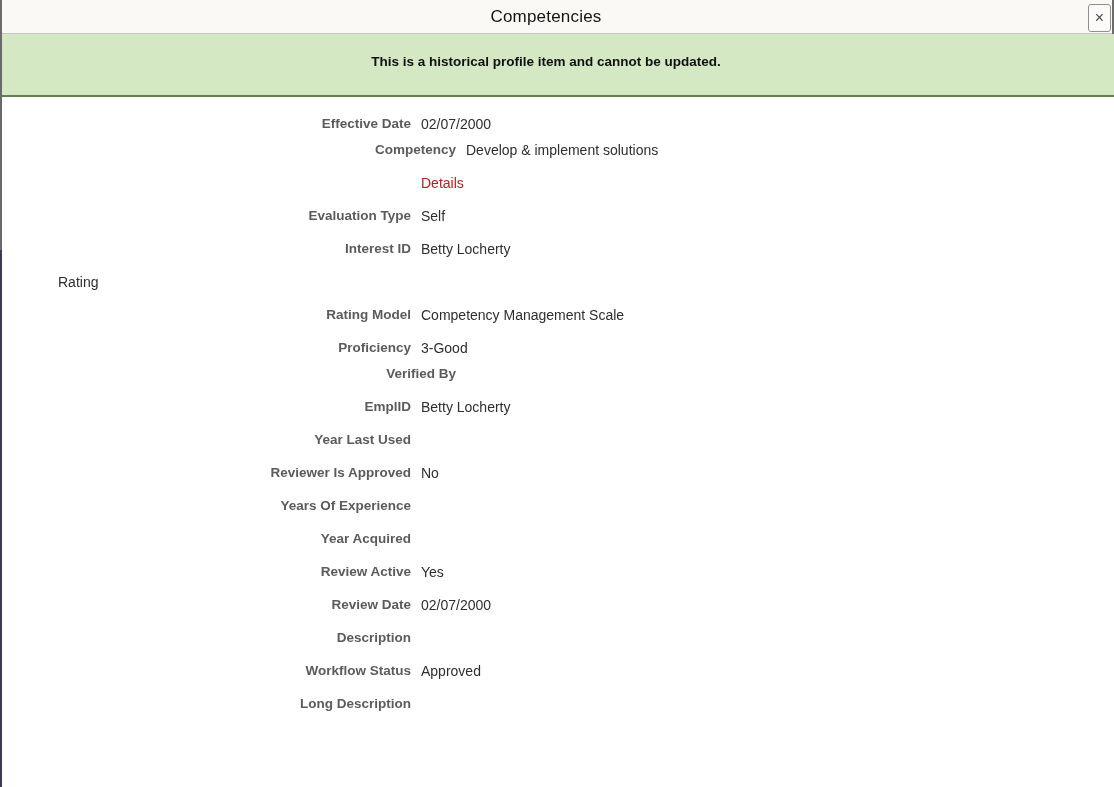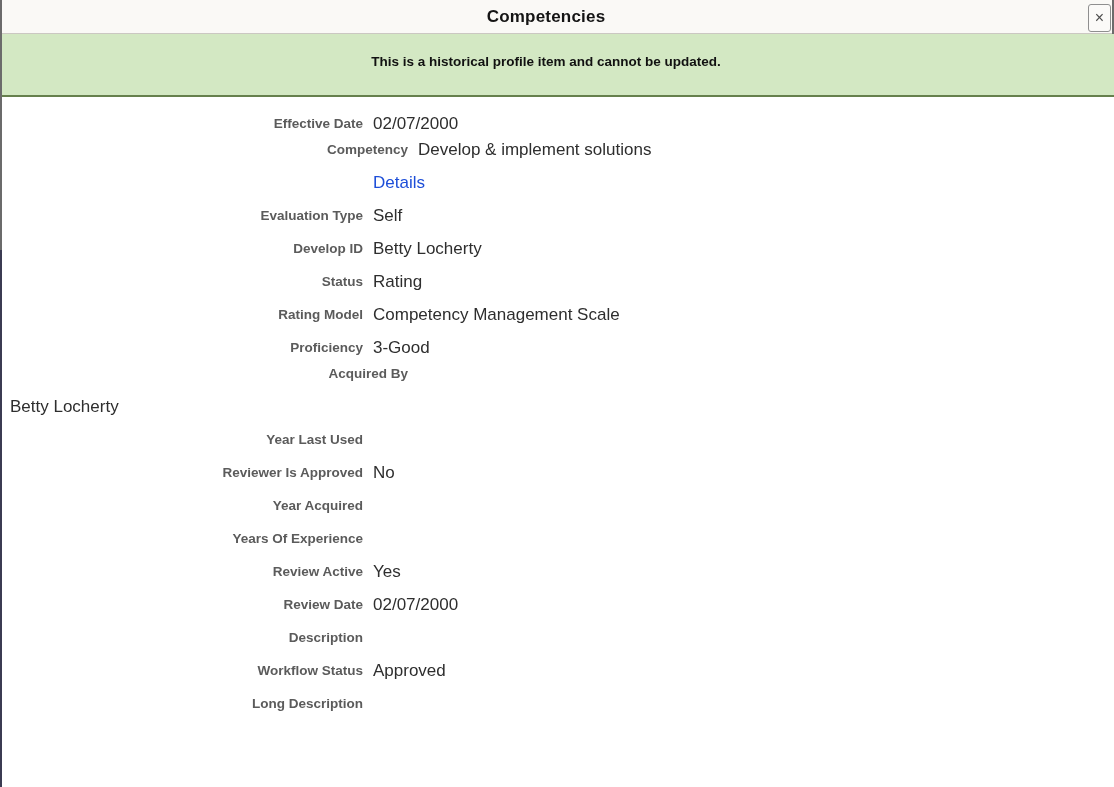"Competencies" .modal-title { font-weight: bold -> normal }
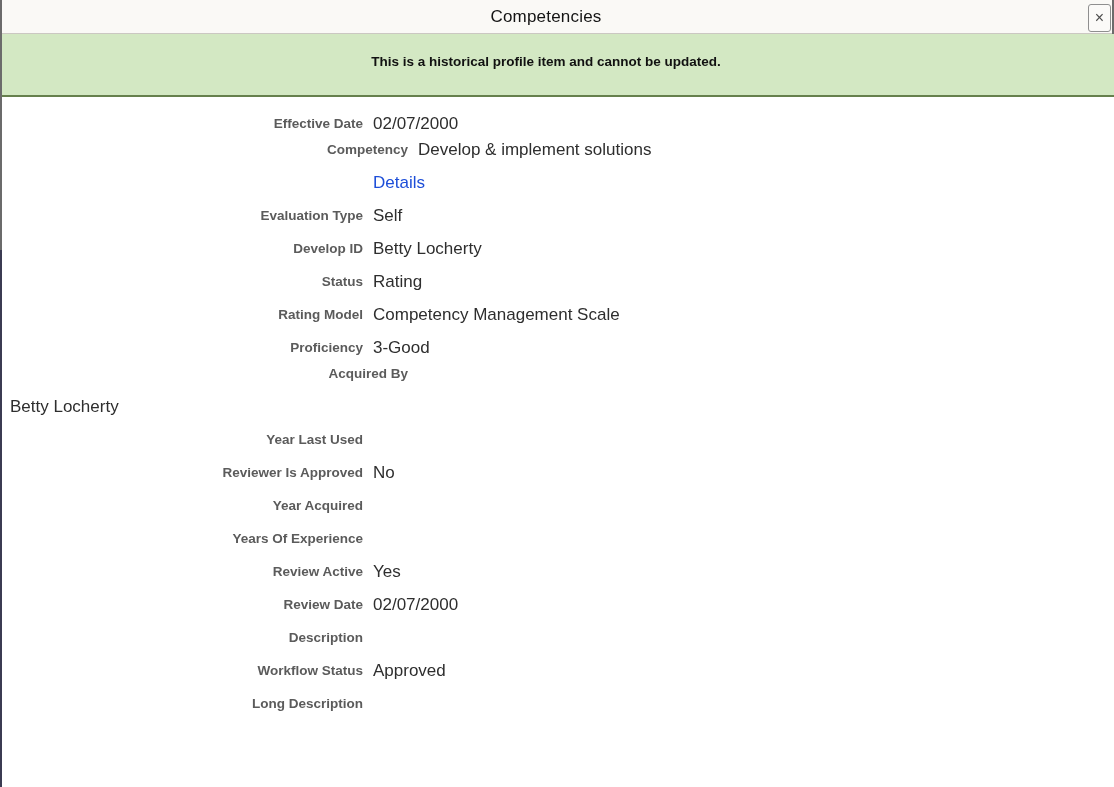"Effective Date" .row { margin-left: none -> 48px }
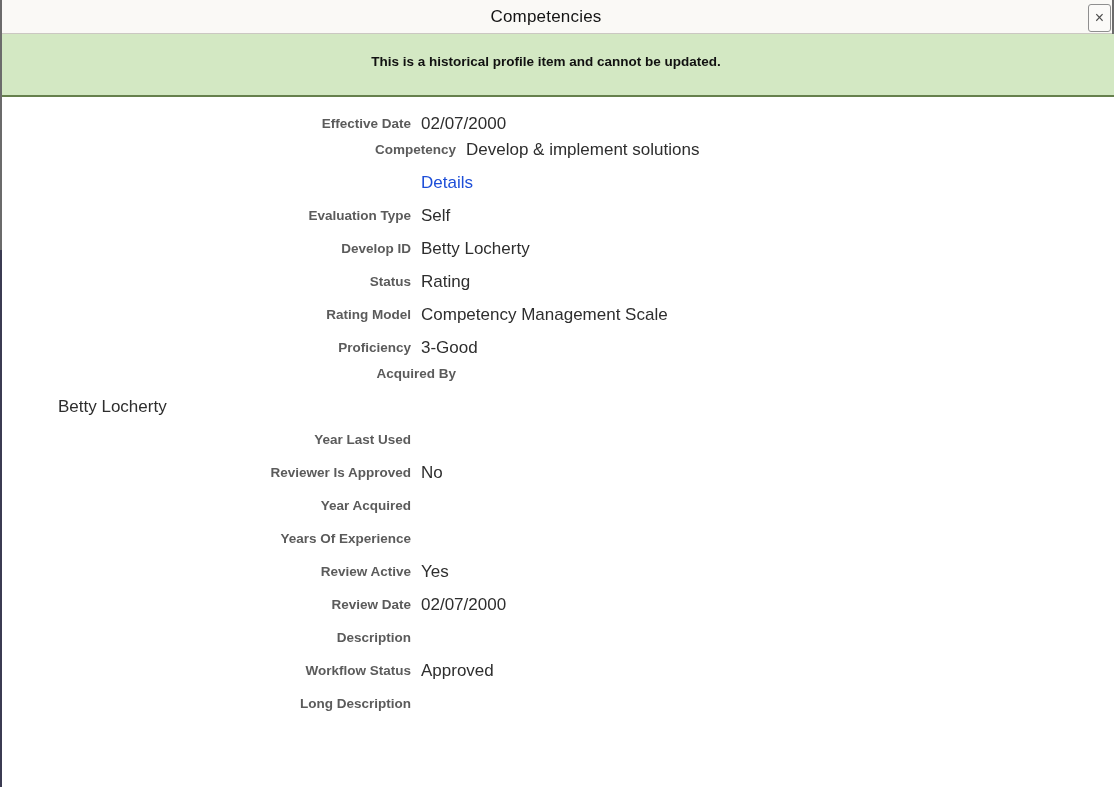"02/07/2000" .field-value { font-size: 17px -> 14px }
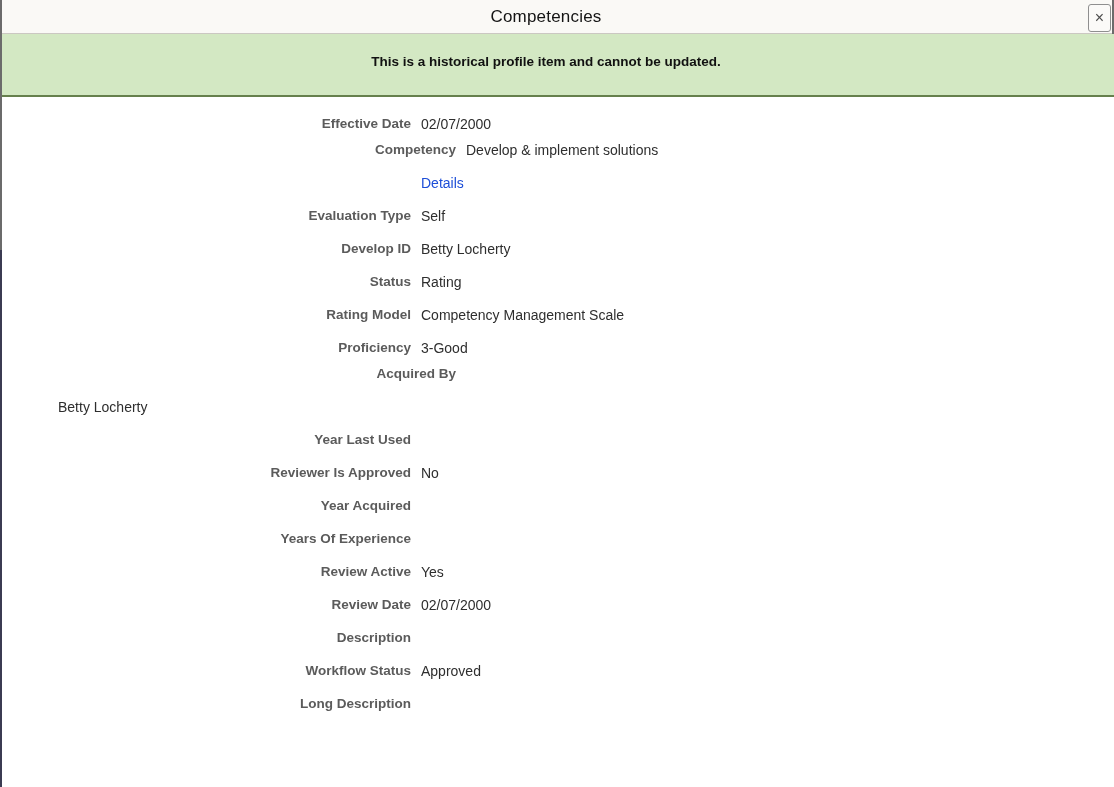"Details" .field-value.link { color: #1d4ed8 -> #b91c1c }
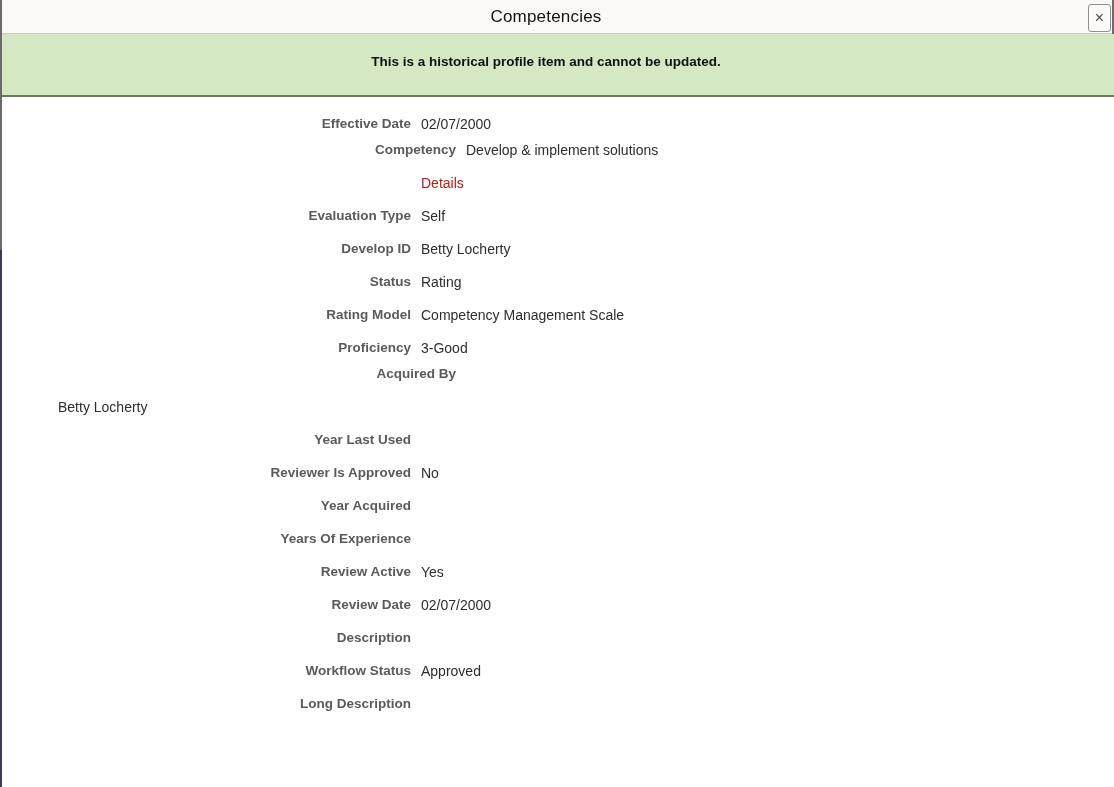"Develop ID" div.field-label { text: Develop -> Interest }
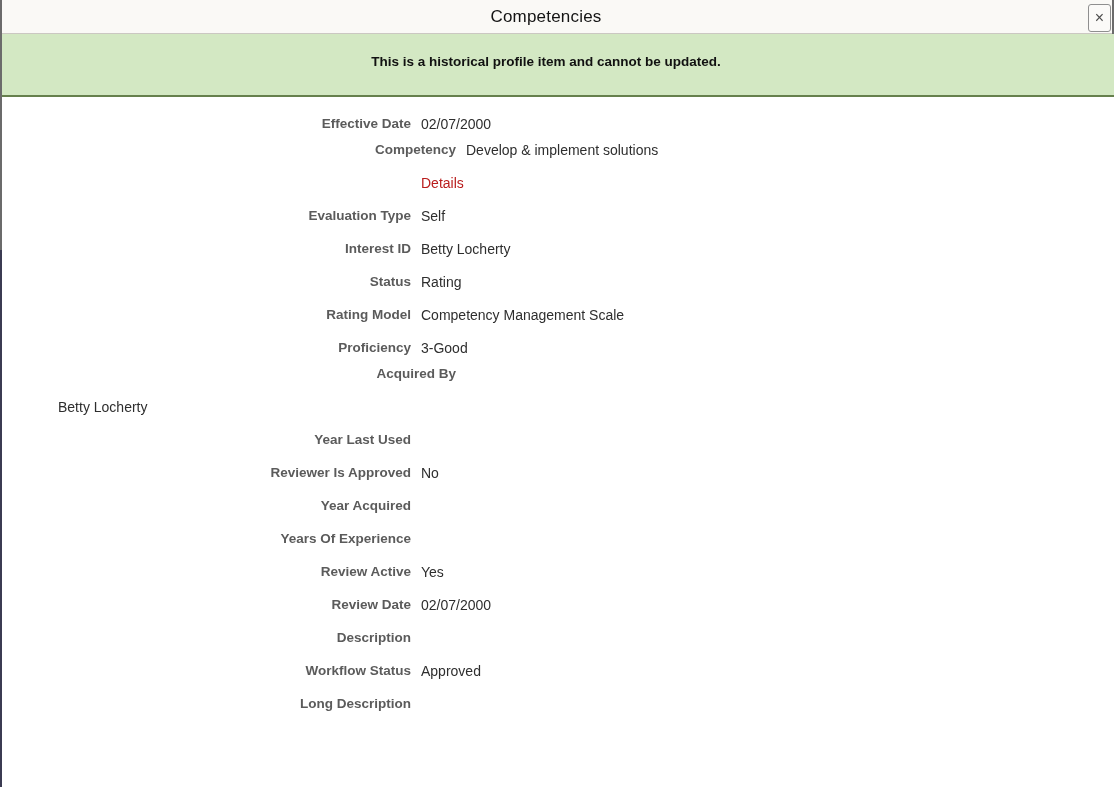"Status" div.field-label { html: <div>Status</div> -> none }
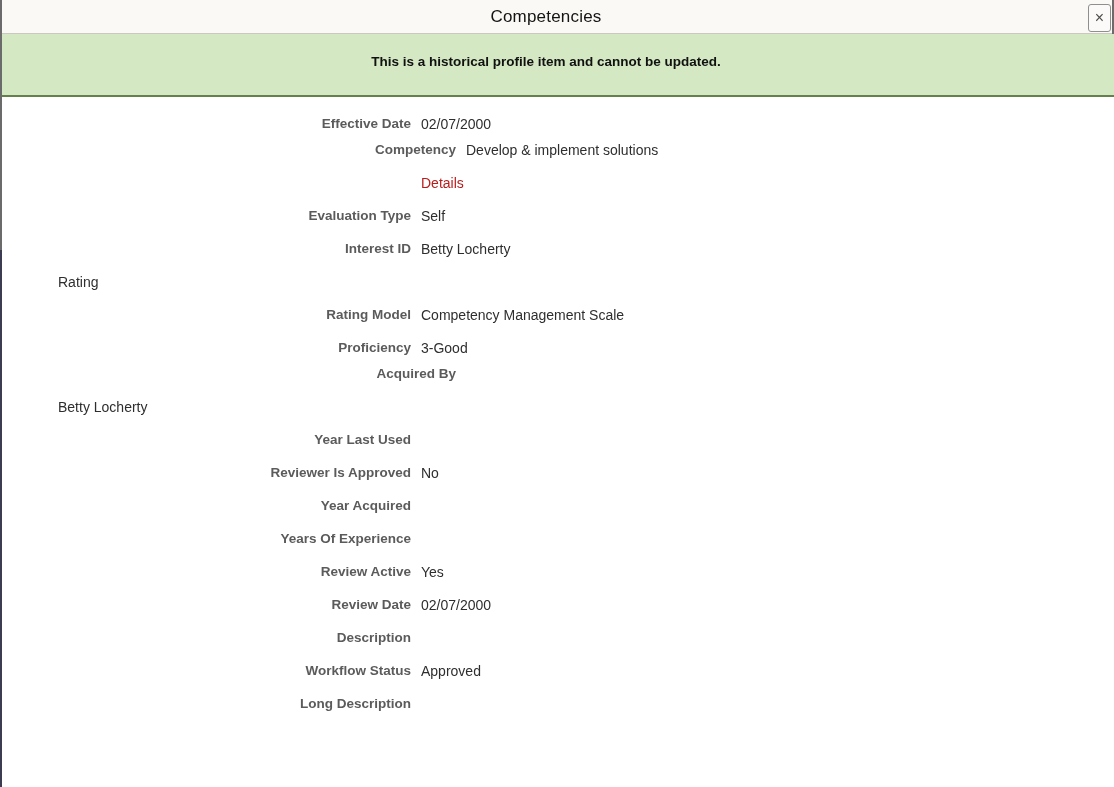"Acquired By" div.field-label { text: Acquired -> Verified }
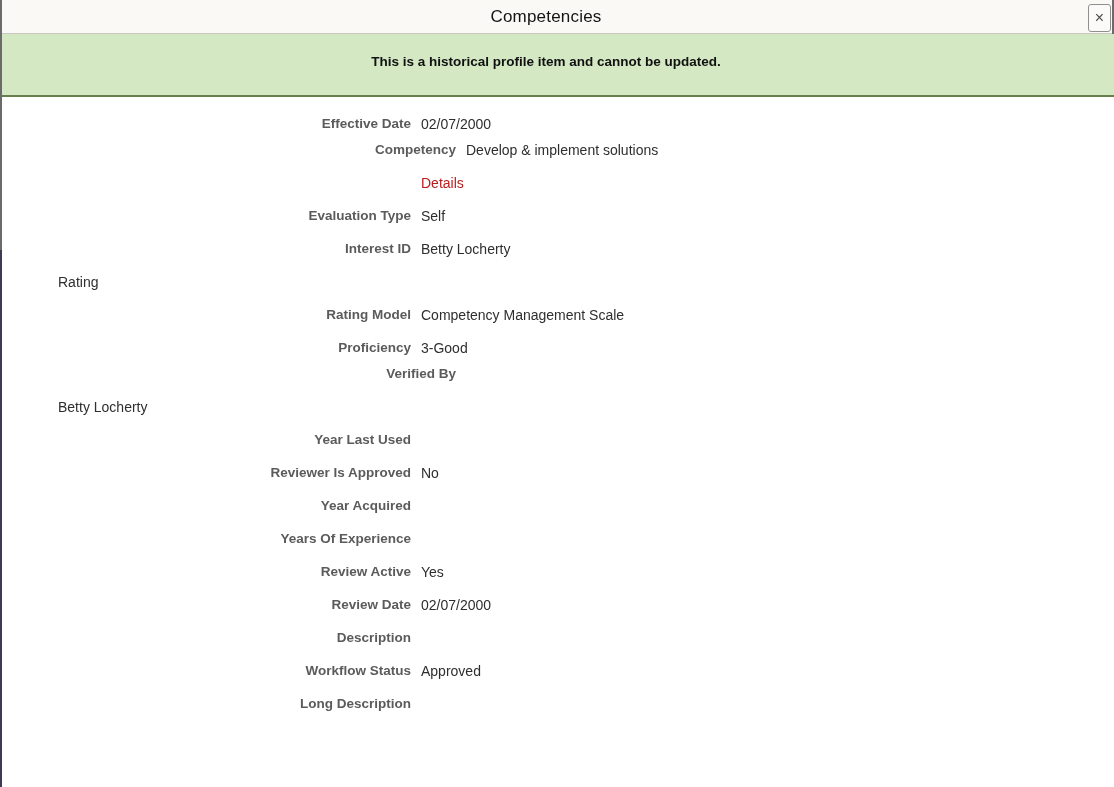"EmplID" div.field-label { html: none -> <div>EmplID</div> }
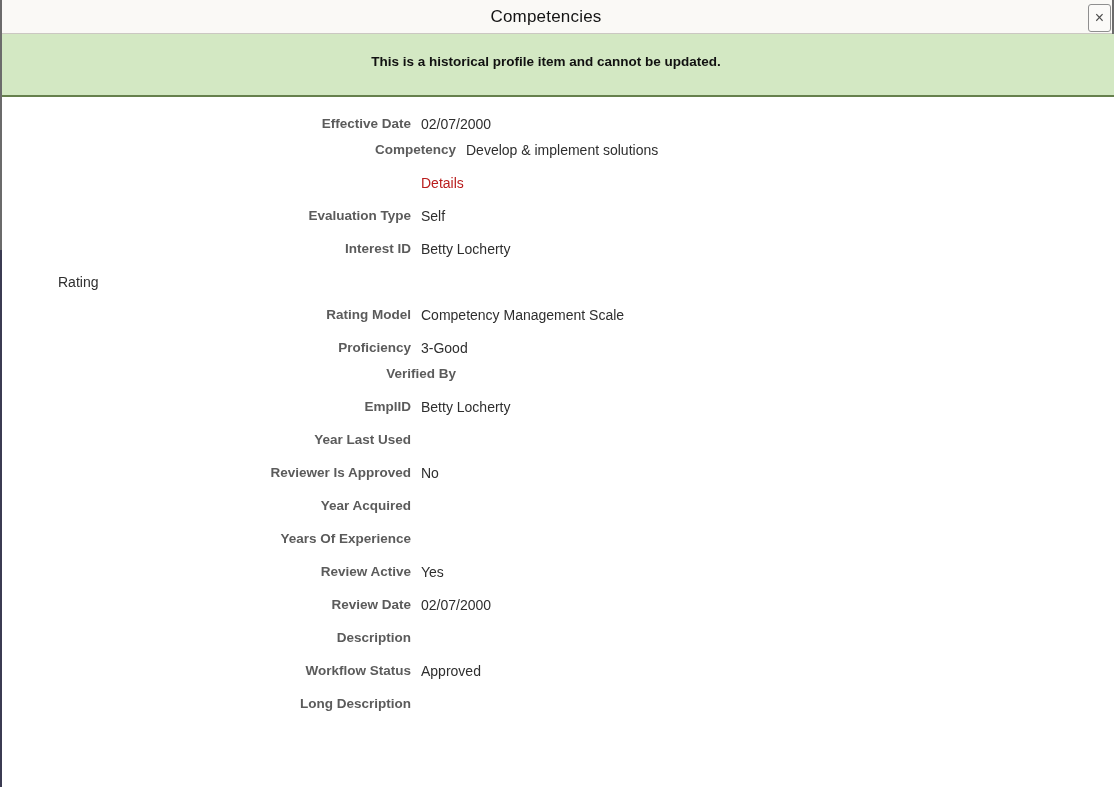"Year Acquired" div.row { order: before "Years Of Experience" -> after "Years Of Experience" }
